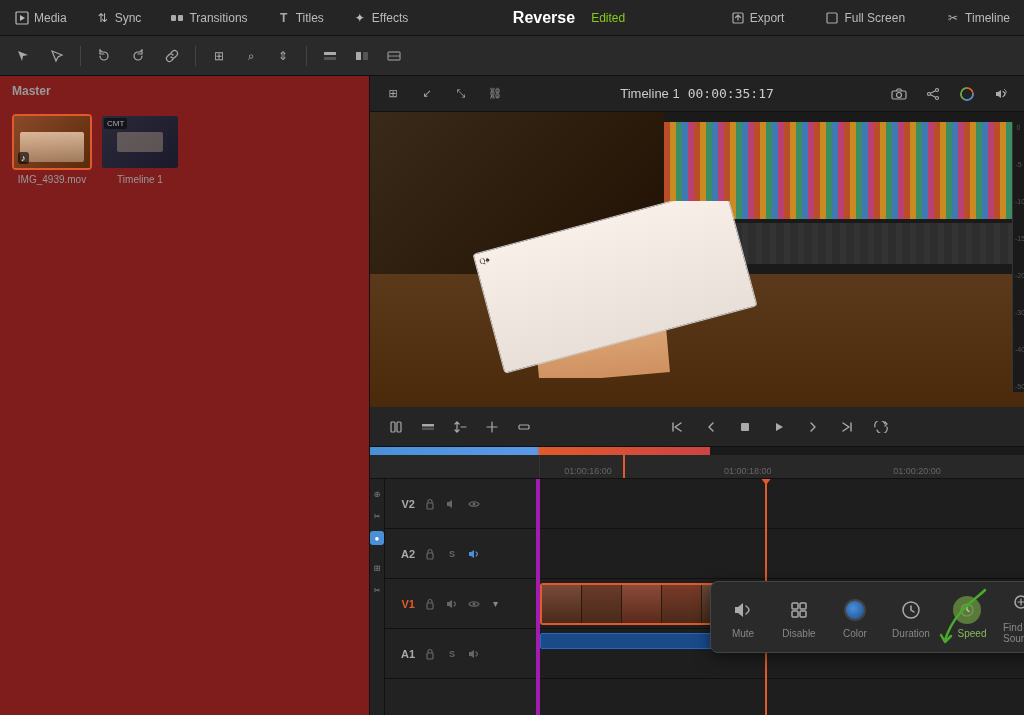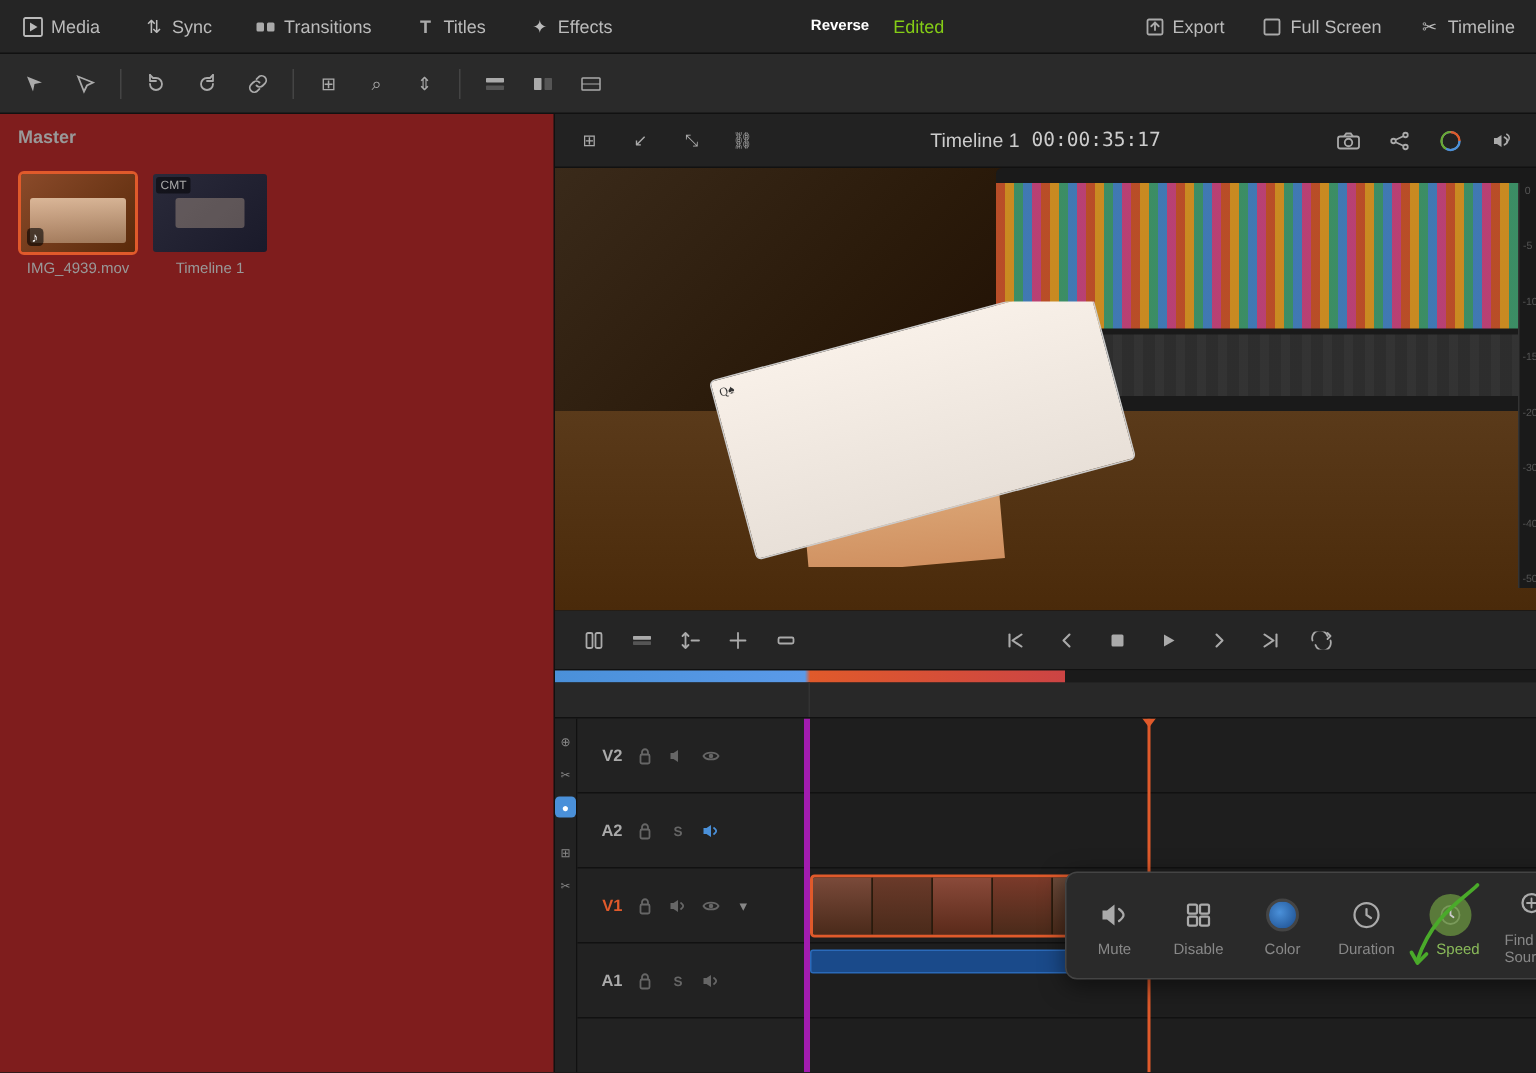"Reverse" span { font-size: 10px -> 16px }
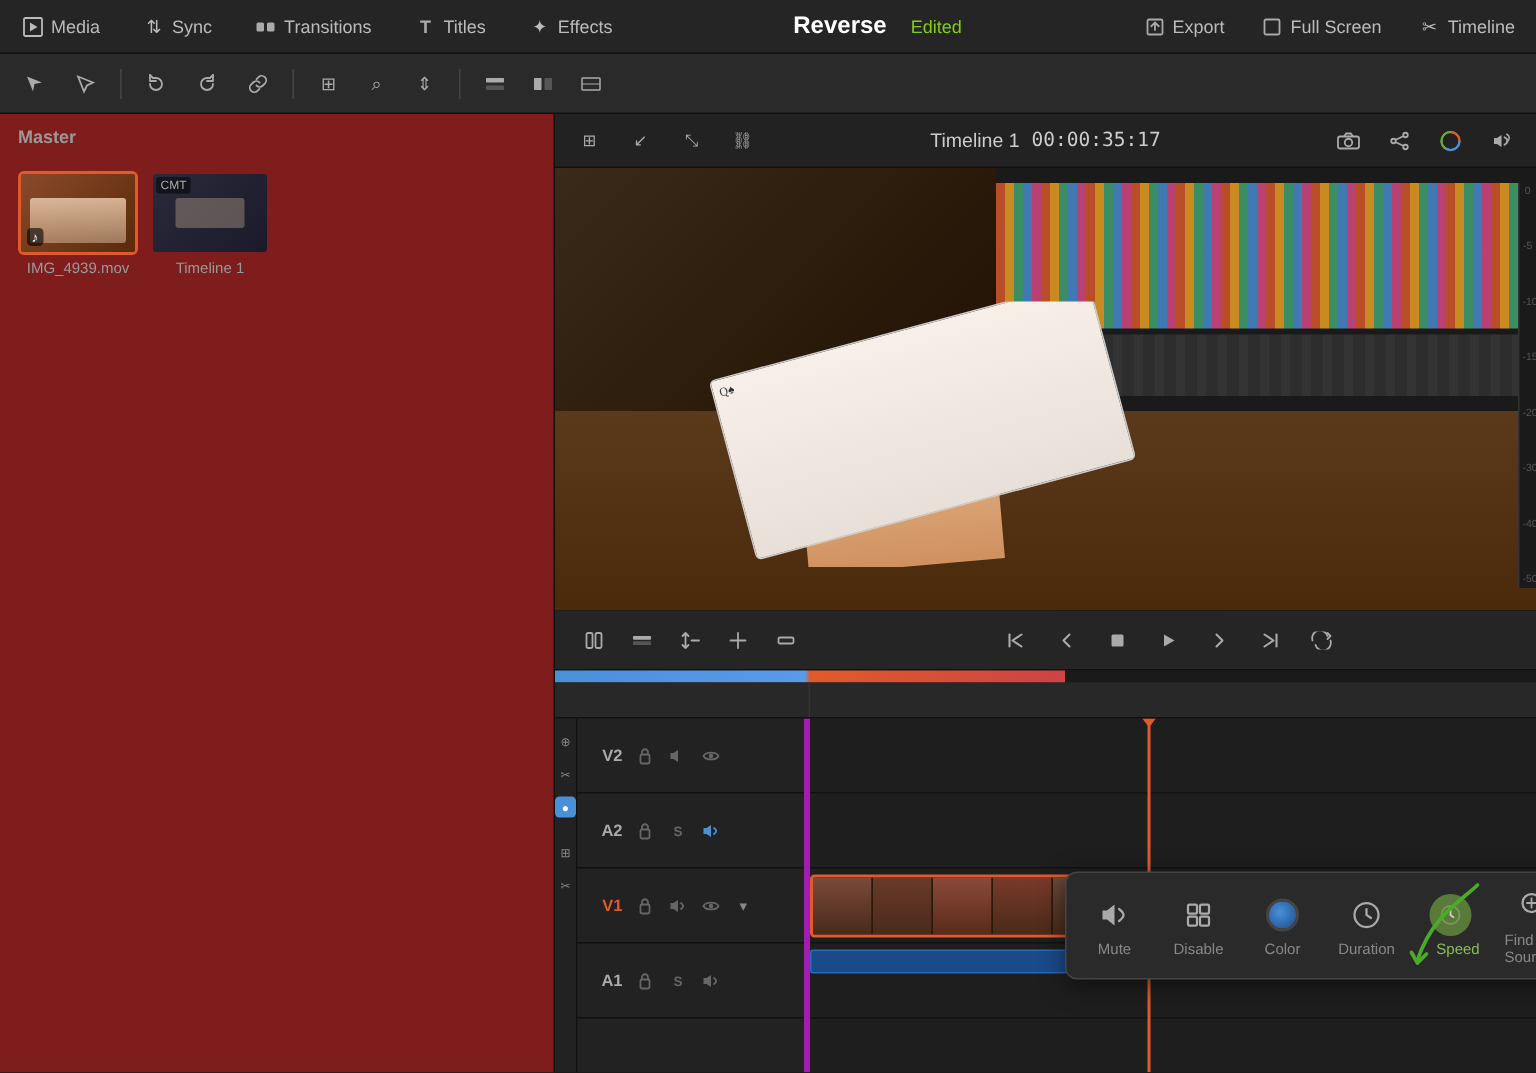"Export" .nav-right { gap: 12px -> 28px }
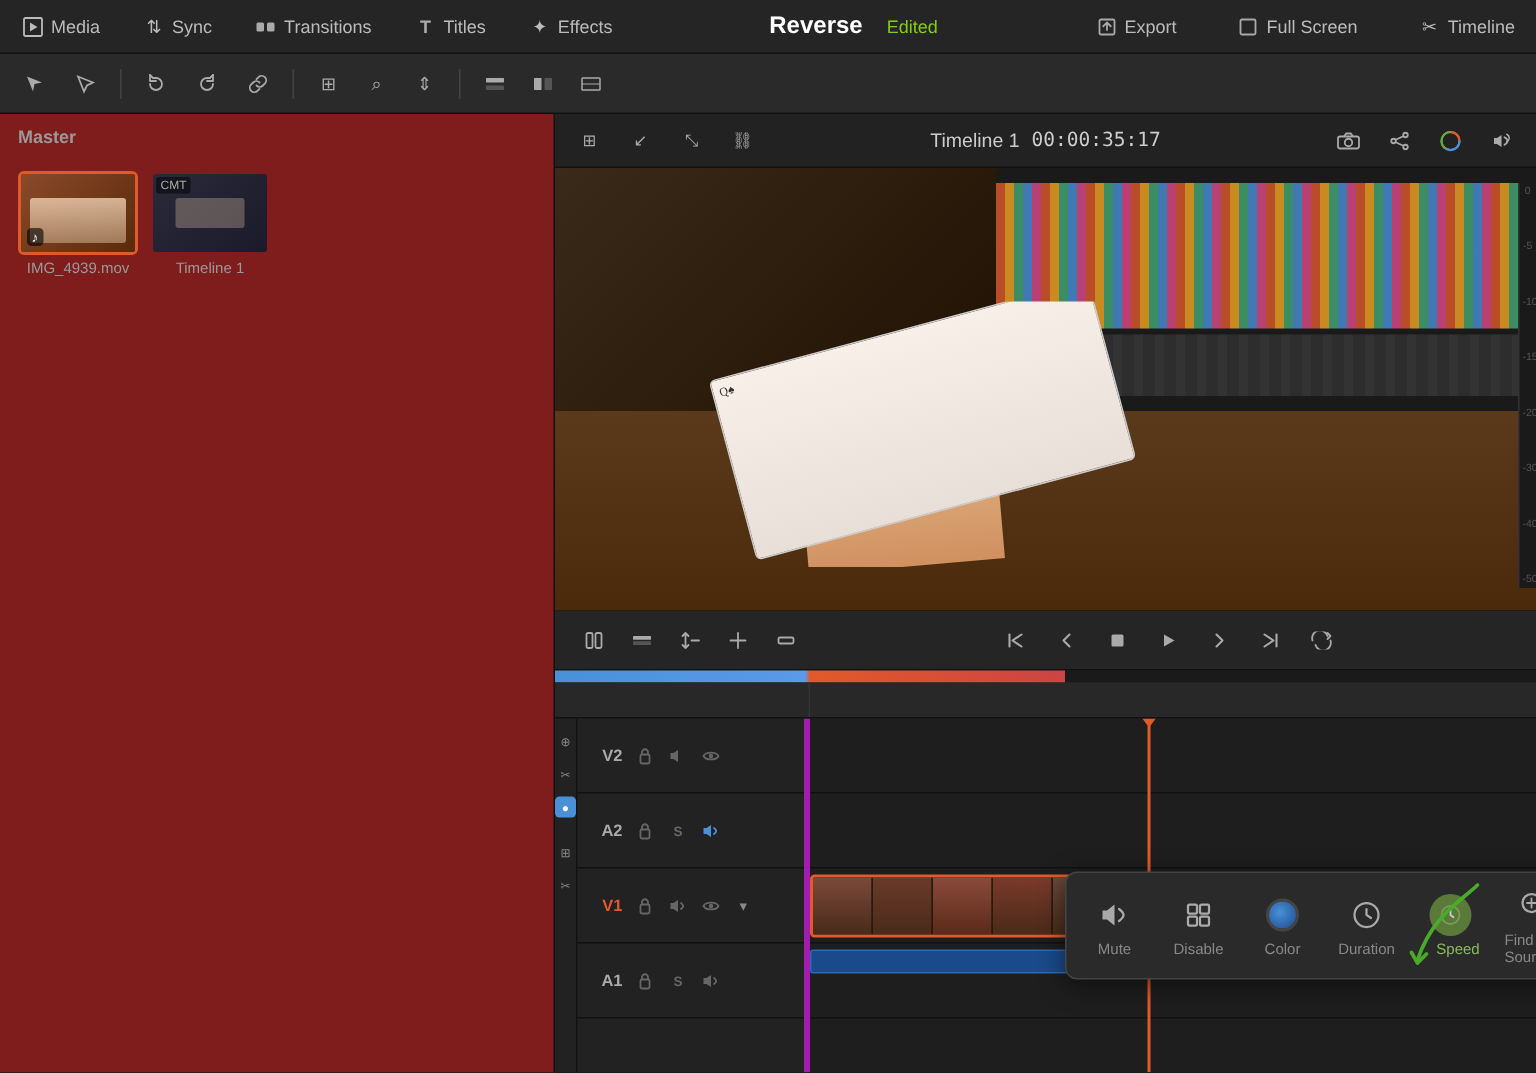"01:00:16:00" div { html: none -> <div> <div>01:00:16:00</div> <div>01:00:18:00</div> <div>01:00:20:00</div> <div></div> </div> }
